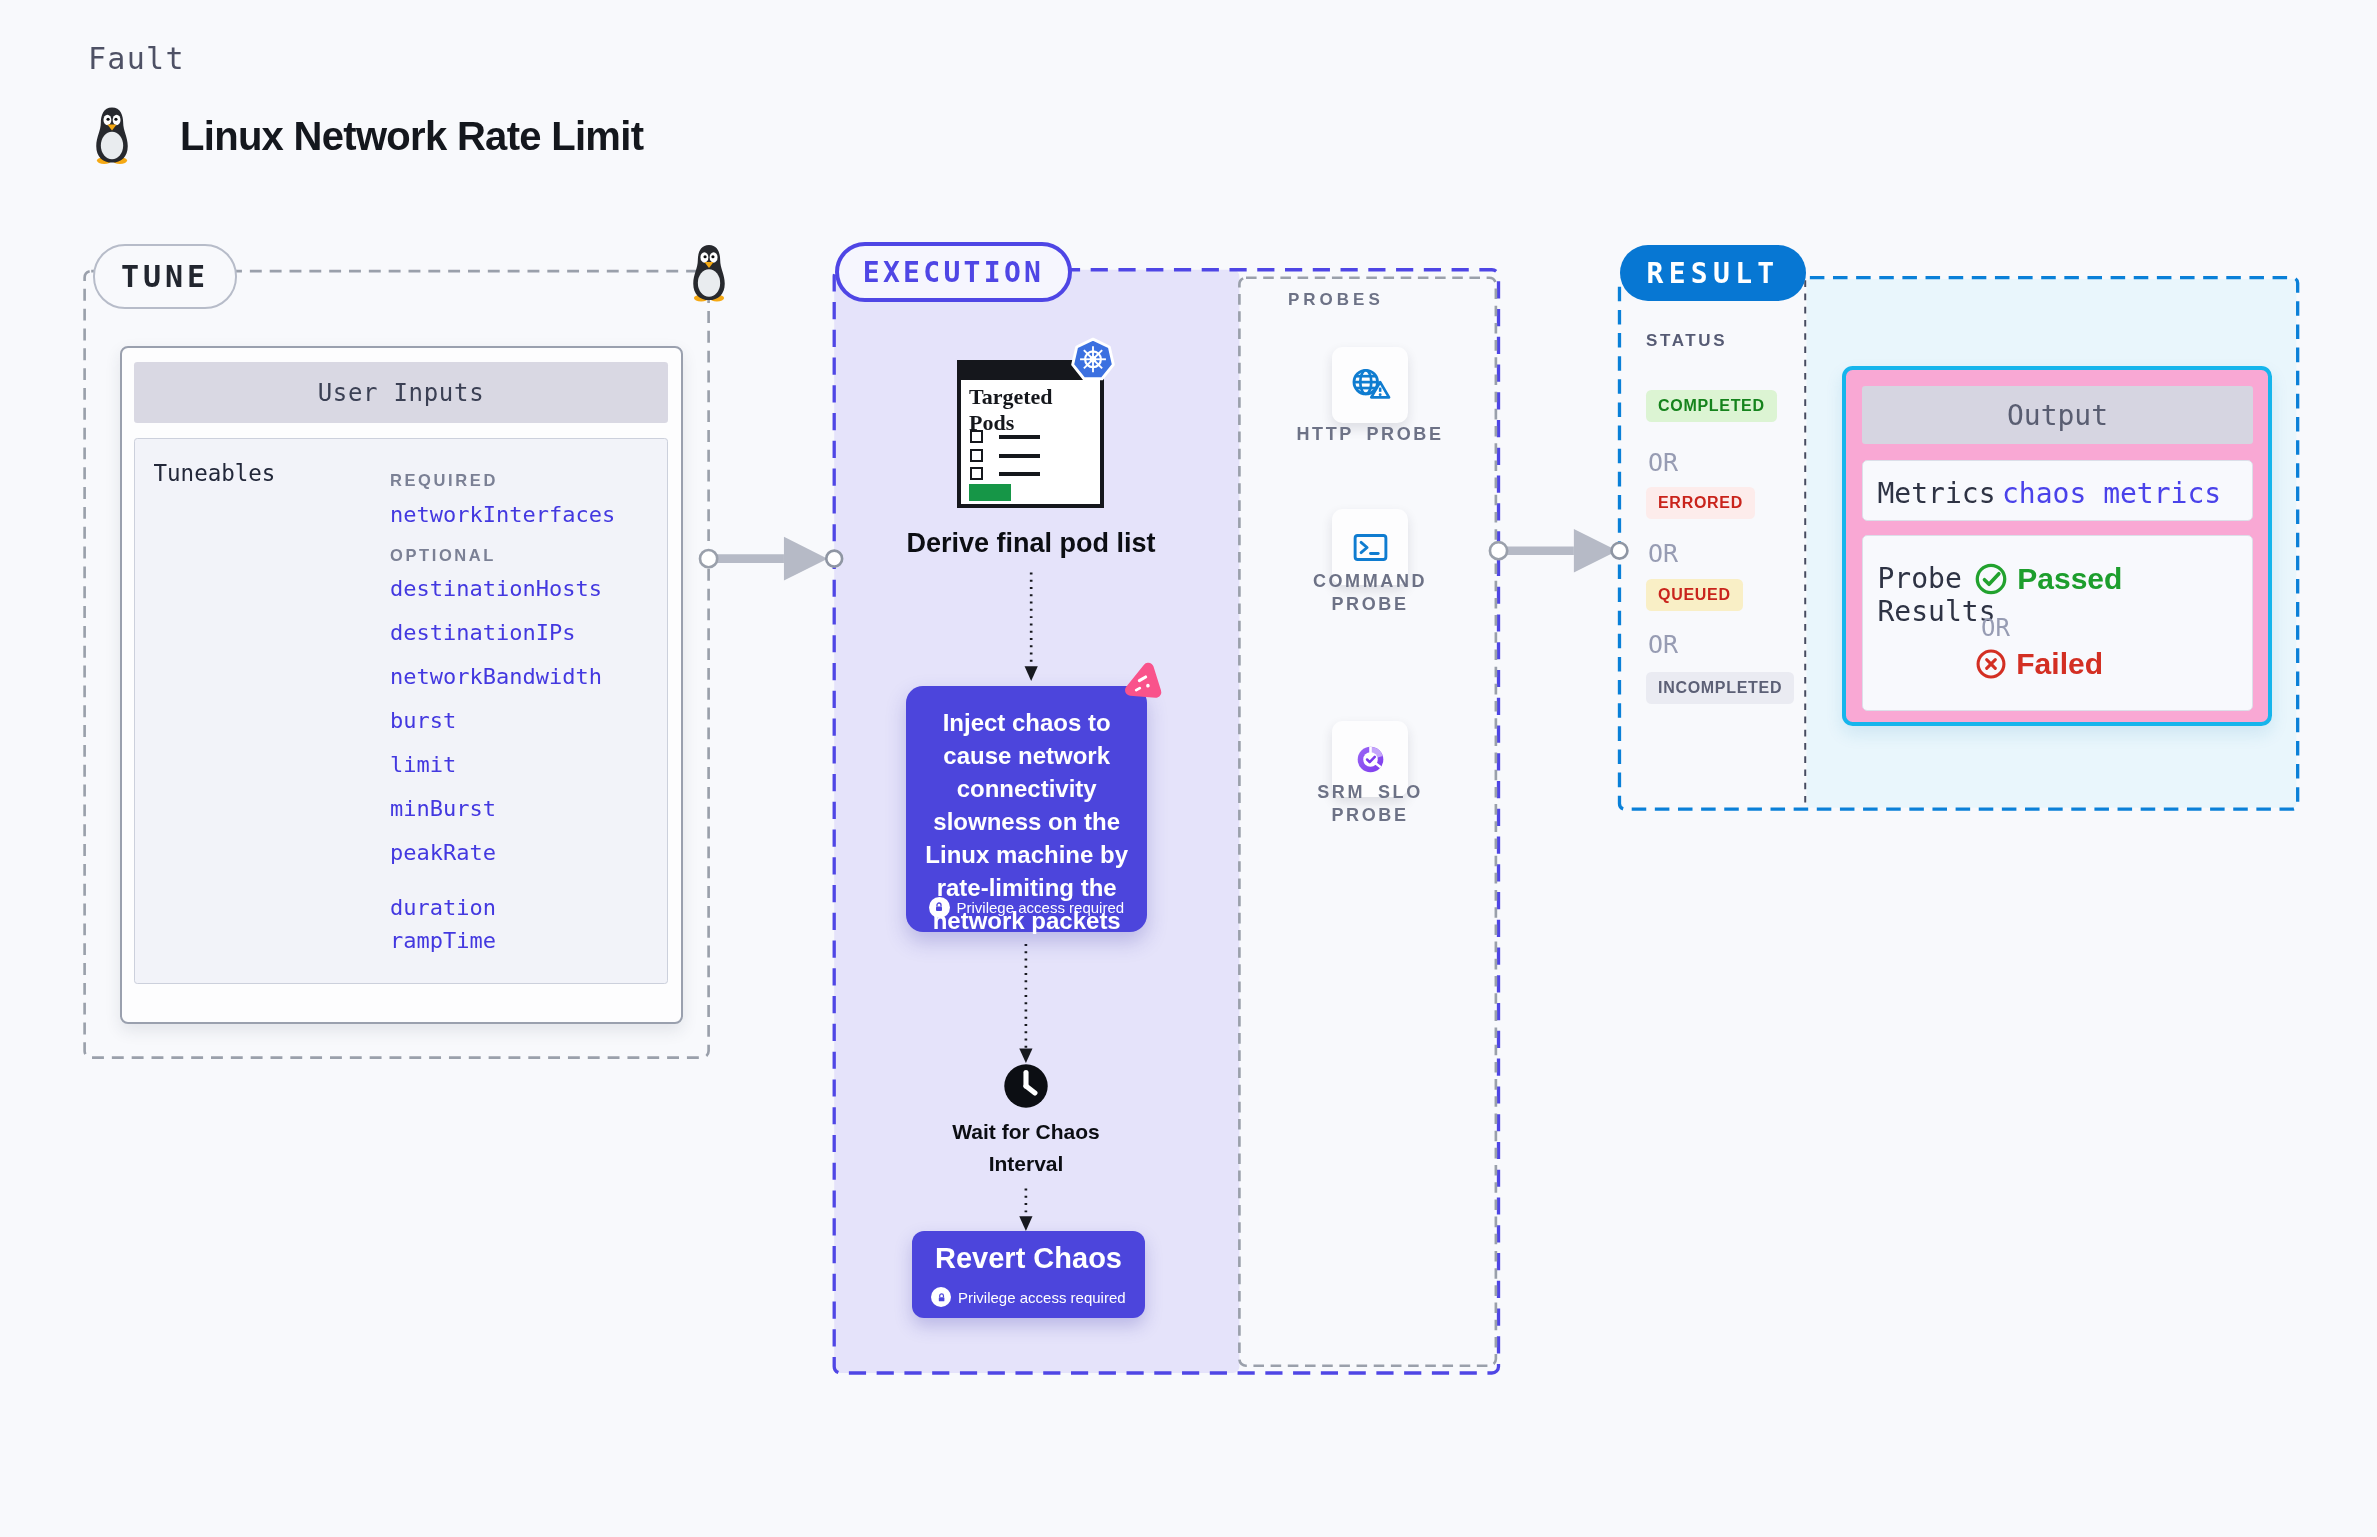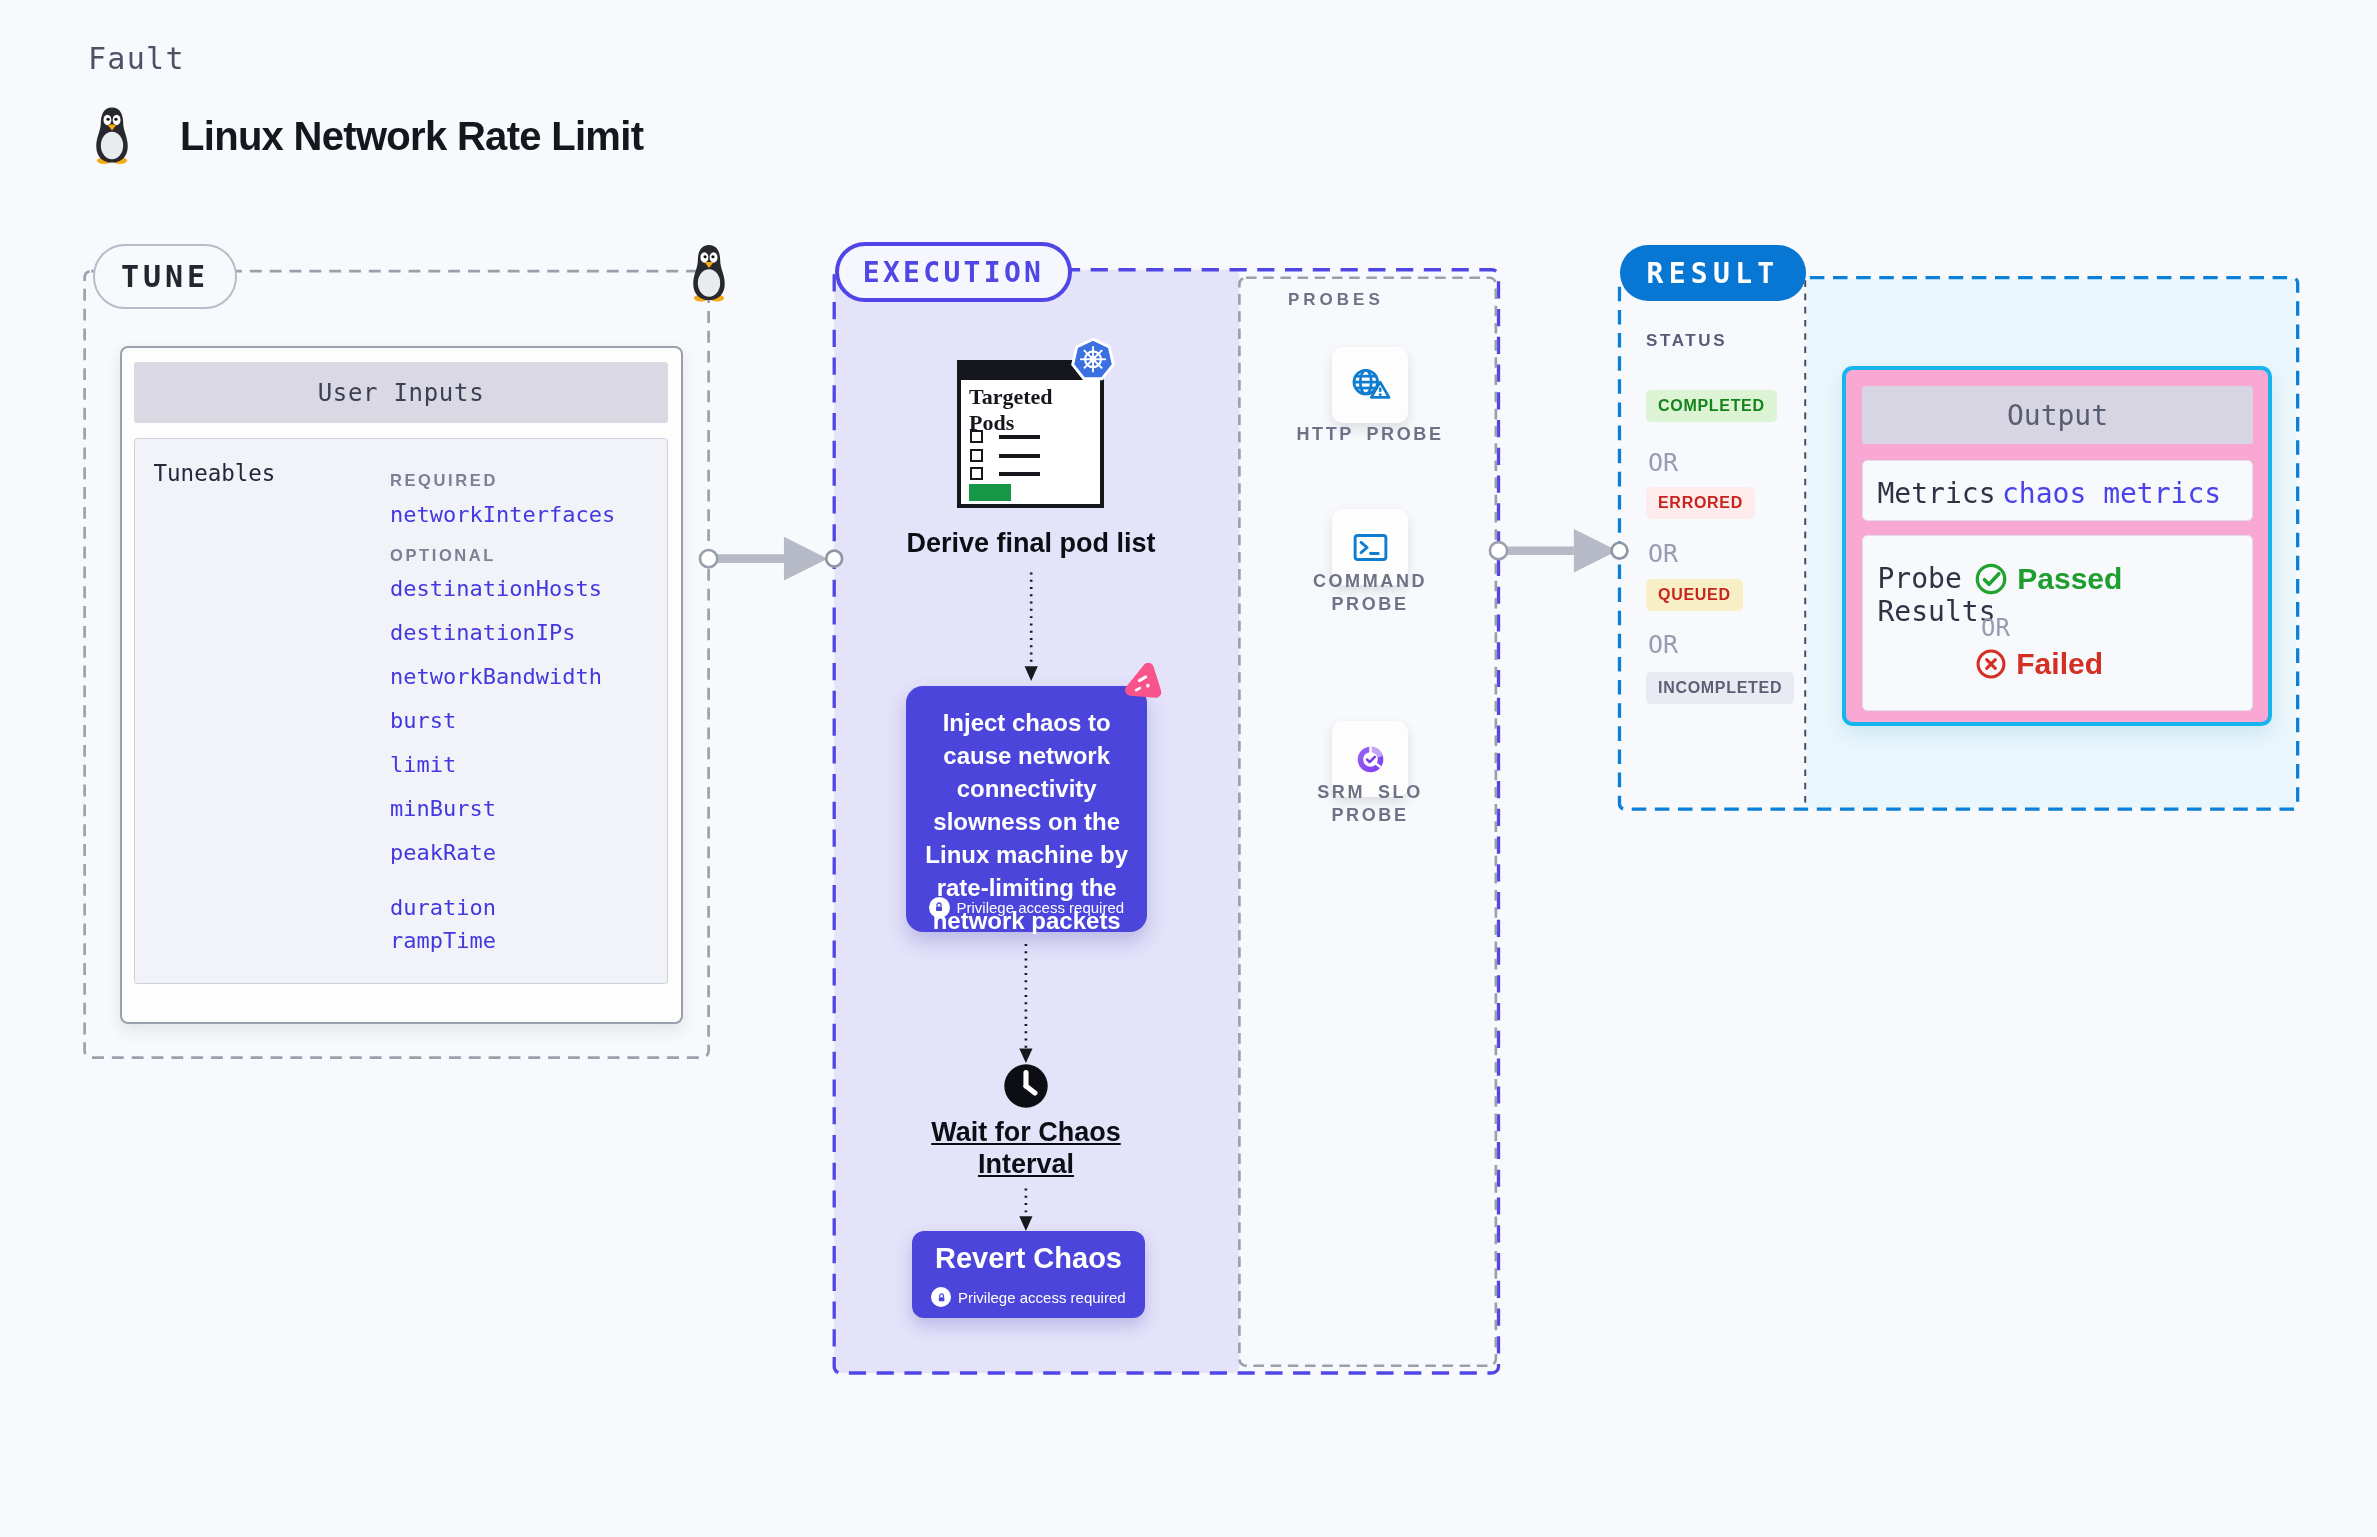"Wait for Chaos Interval" .wait-label { font-size: 27px -> 21px; text-decoration: underline -> none }
